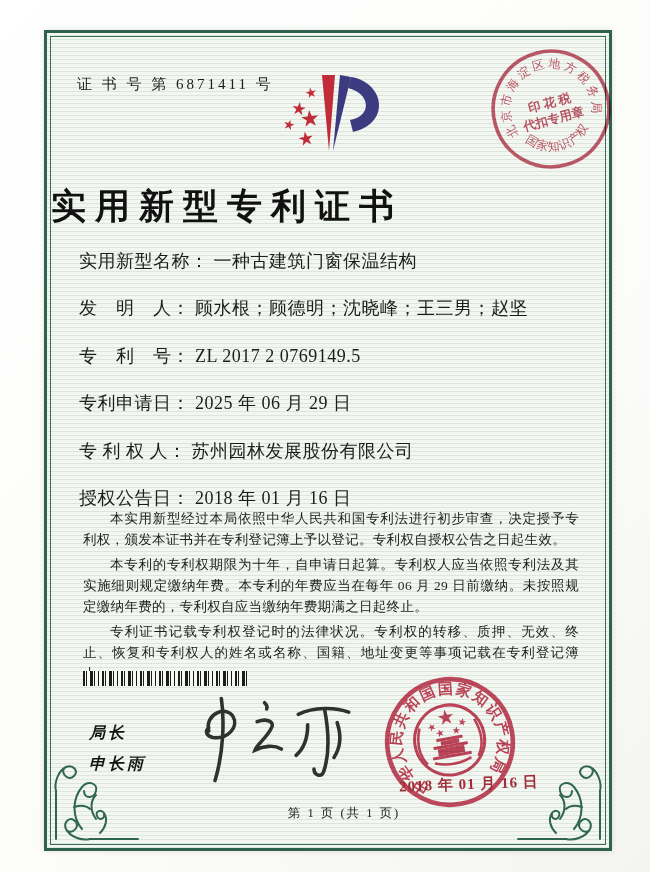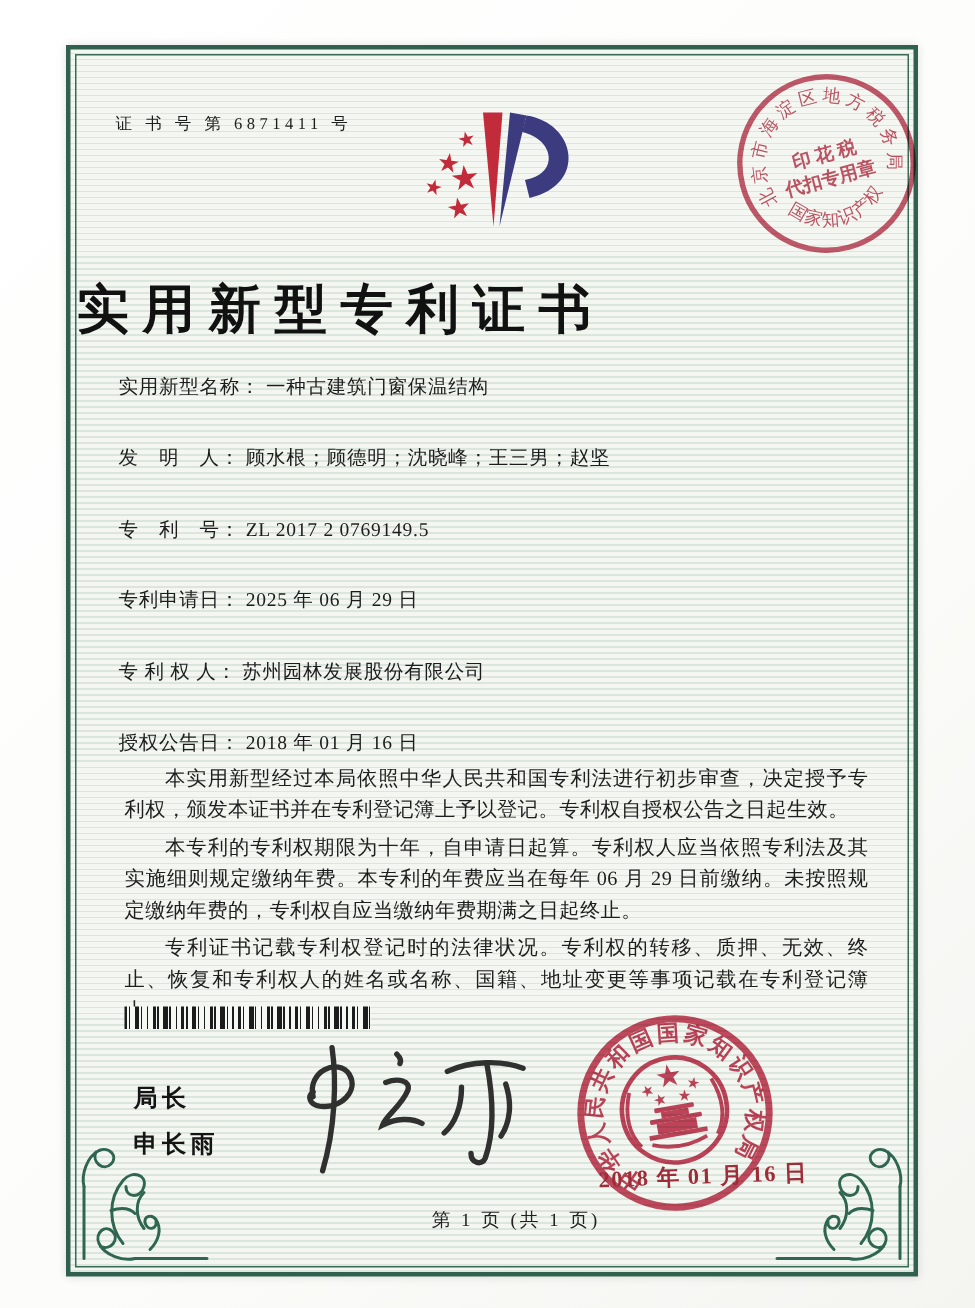"证 书 号 第 6871411" .cert-no { font-size: 11px -> 15px }
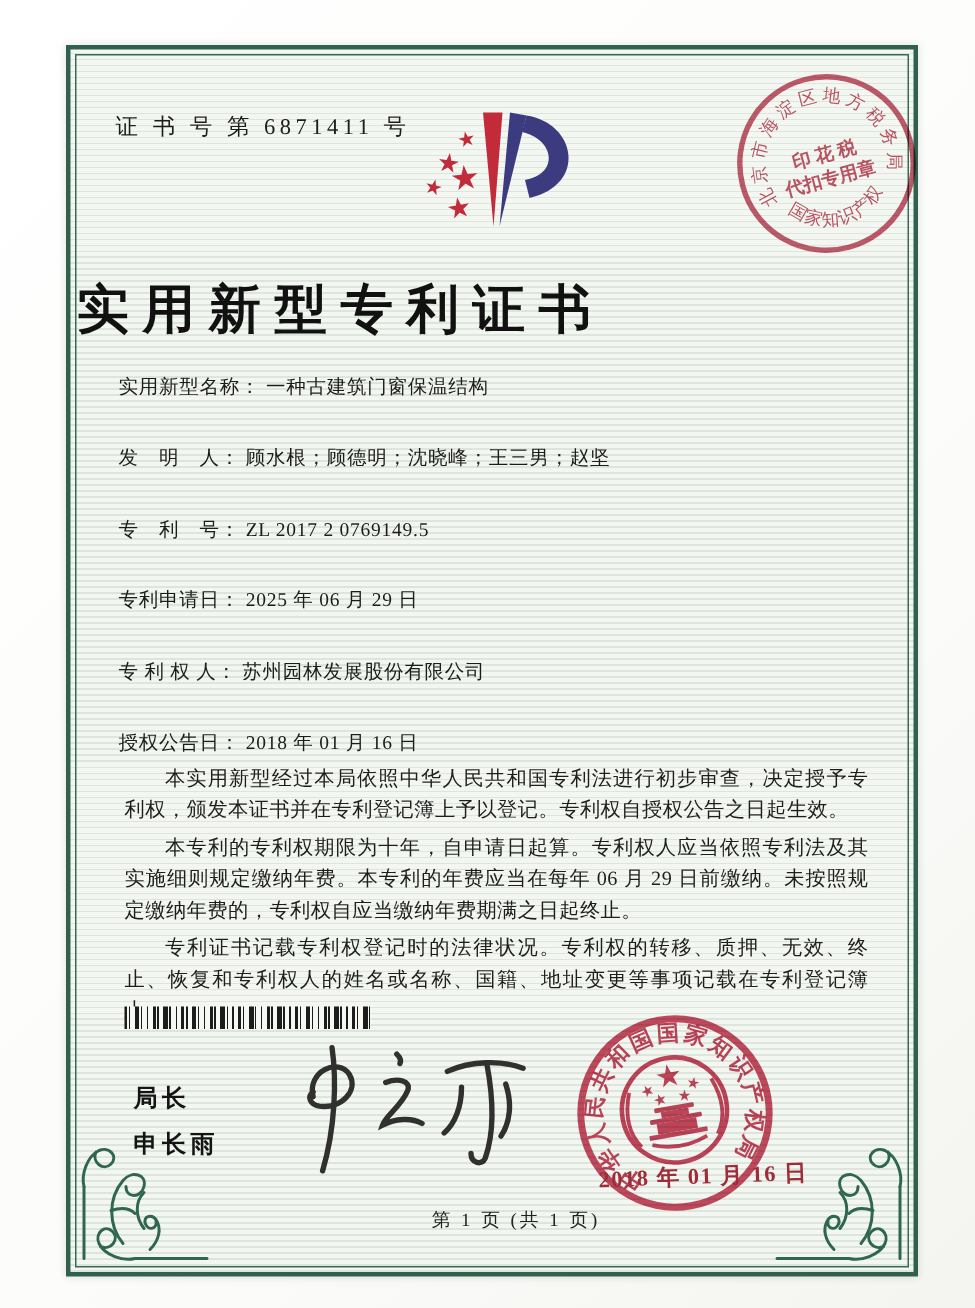"实用新型名称： 一种古建筑门窗保温结构" .field-row { font-size: 13px -> 18px }
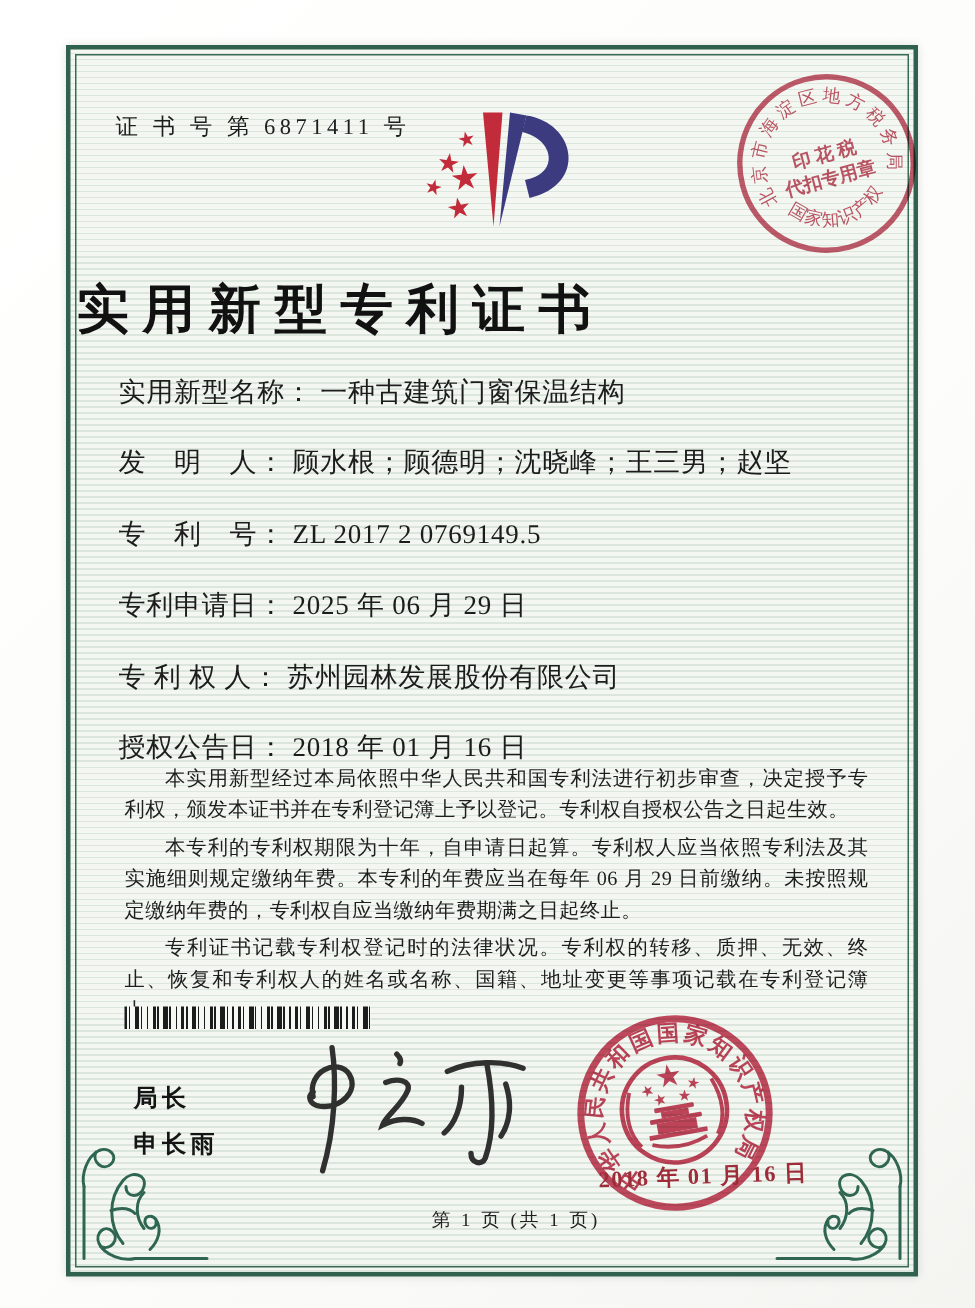"局长" .commissioner { font-style: none -> italic }
